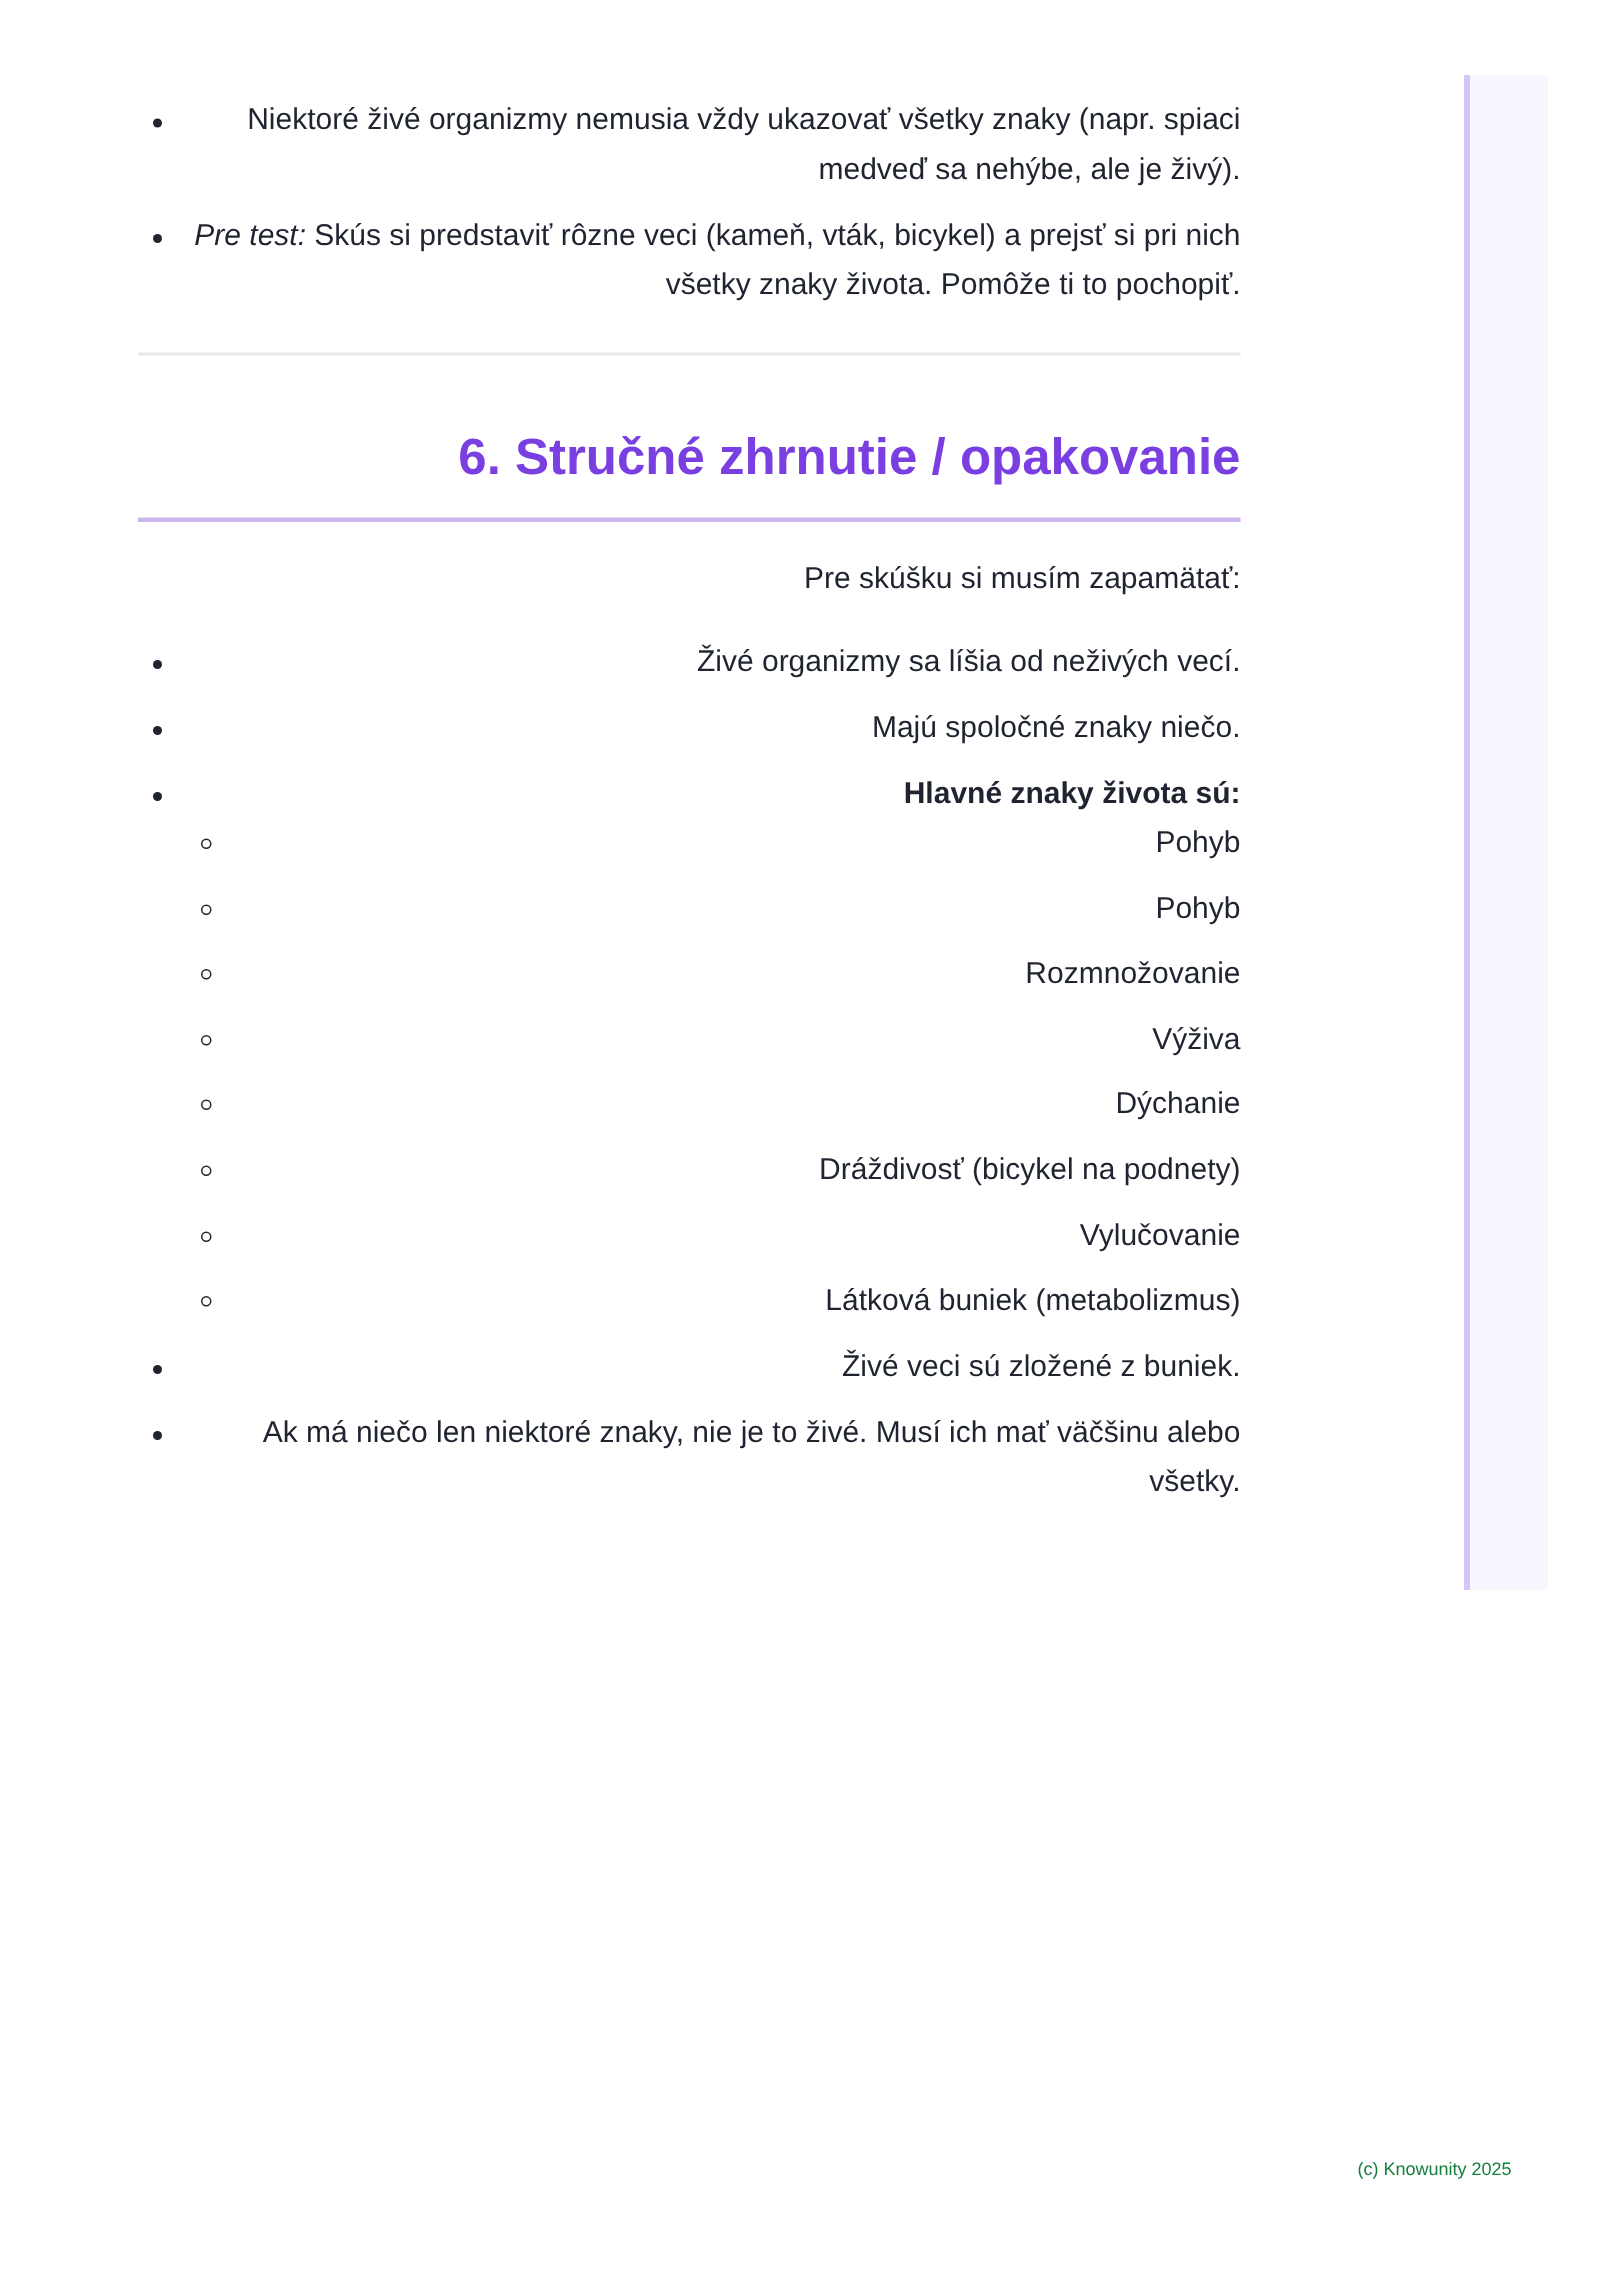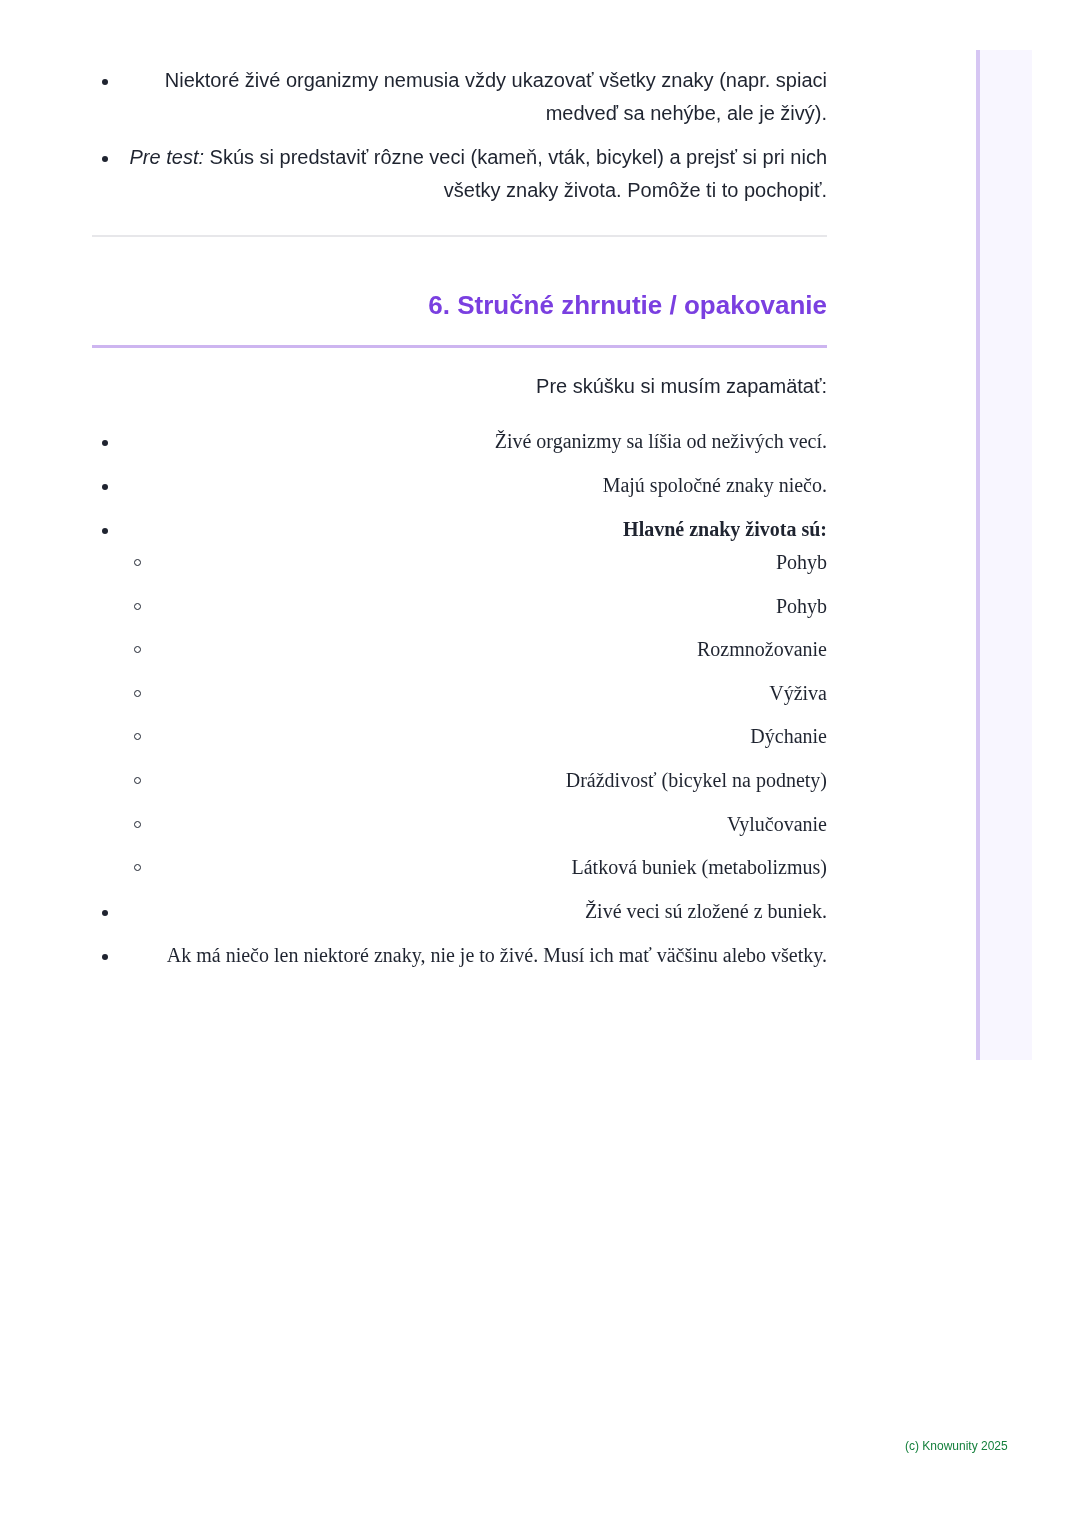"6. Stručné zhrnutie / opakovanie" h2 { font-size: 26px -> 34px }
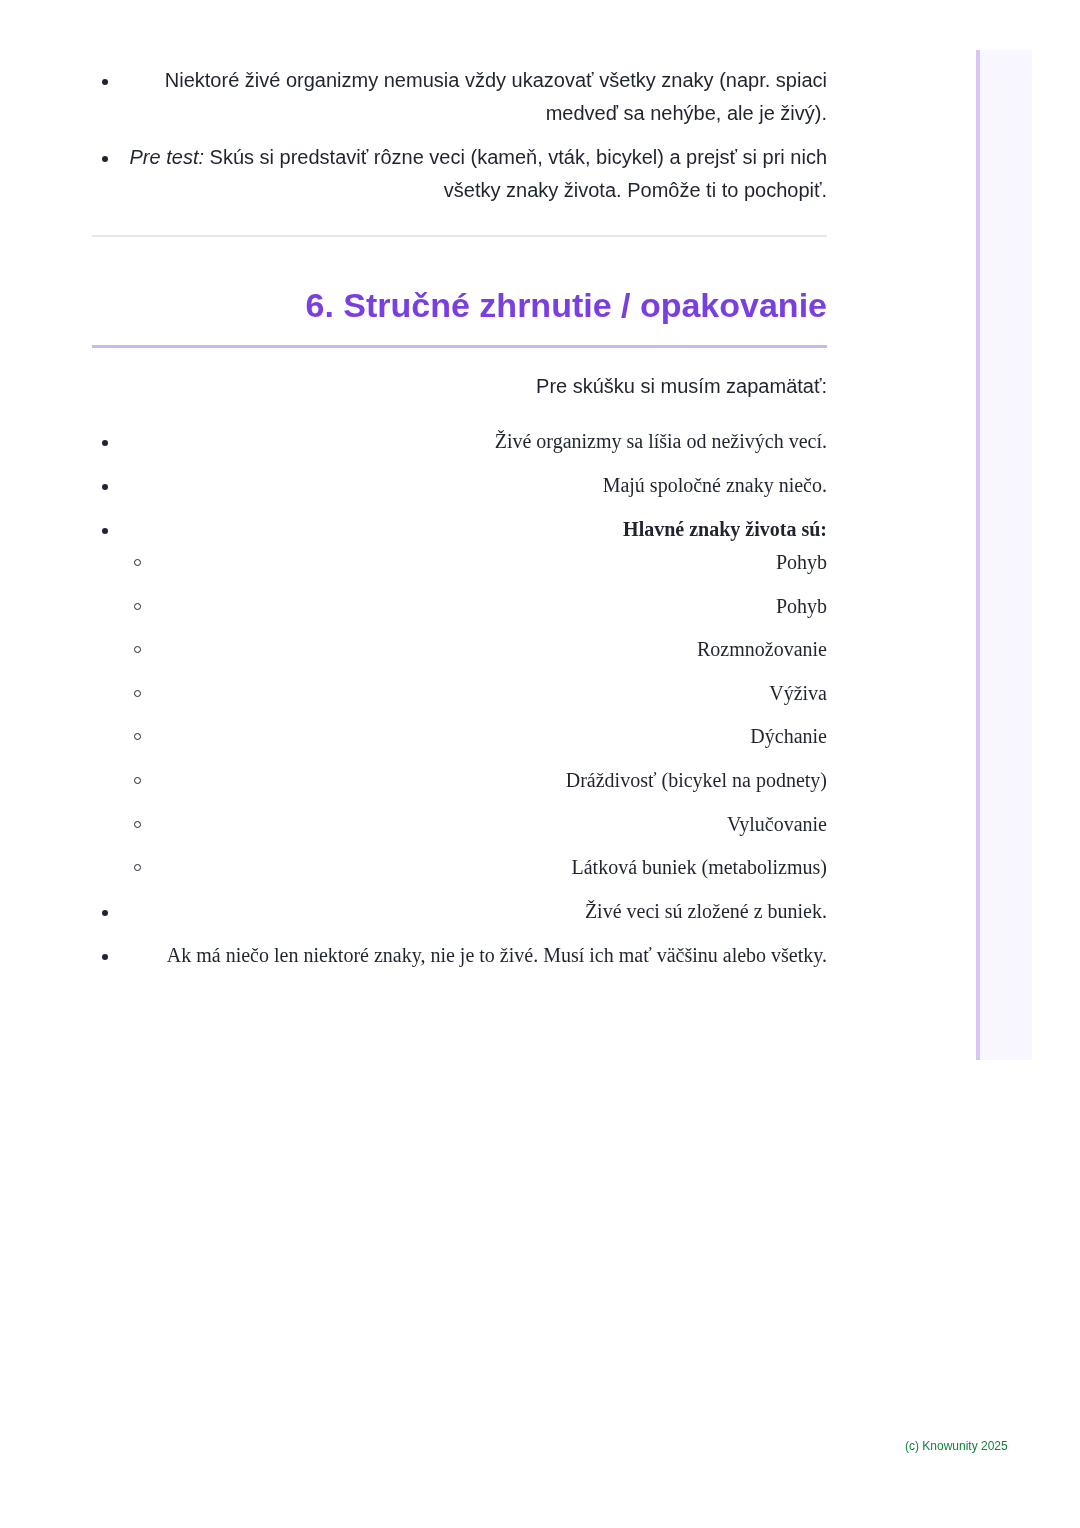"Živé organizmy sa líšia od" .list2 { font-family: Liberation Serif, serif -> none }
